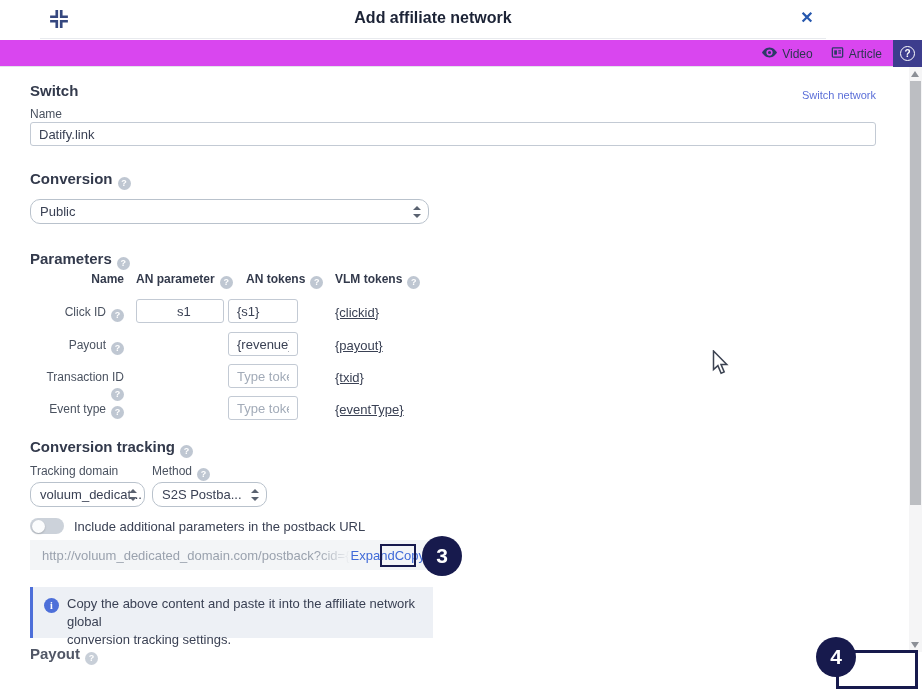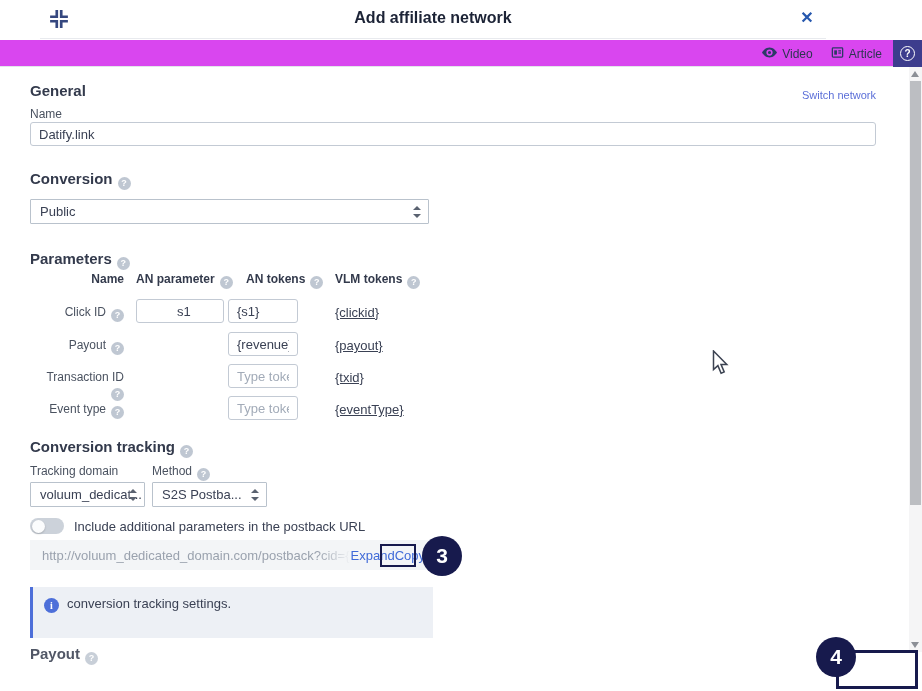"General" div.sec-general-head { text: General -> Switch }
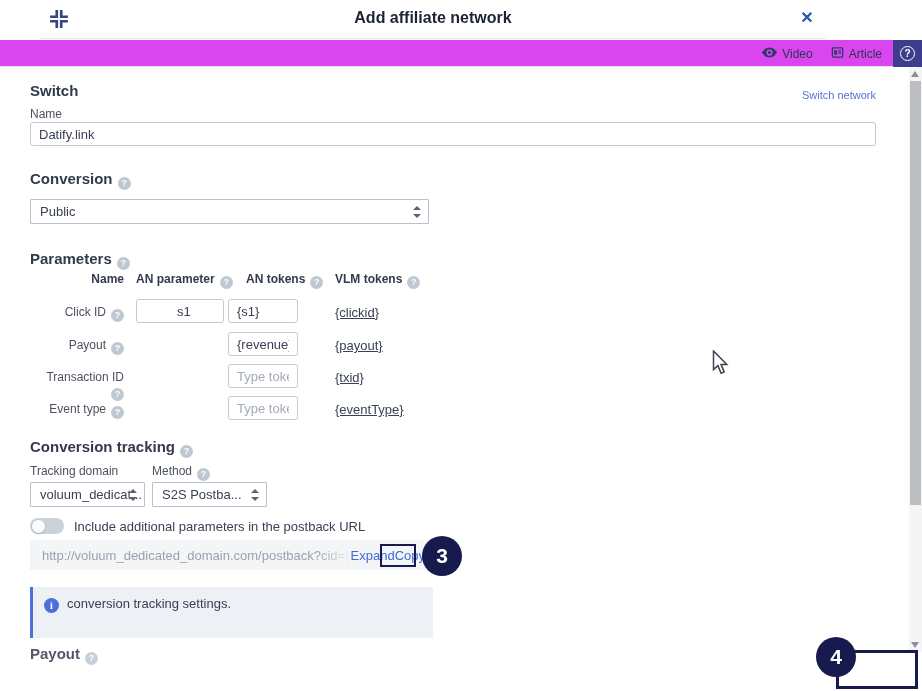"Public" .selbox { border-radius: 1px -> 10px }
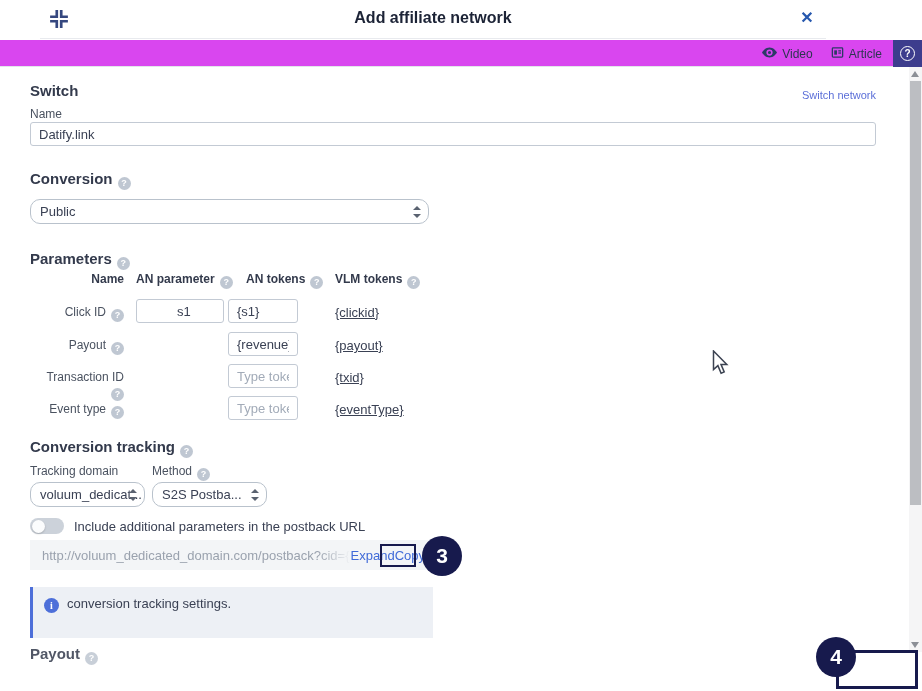"Copy the above content and" div { html: none -> <div>Copy the above content and paste it into the affiliate network global</div> }
